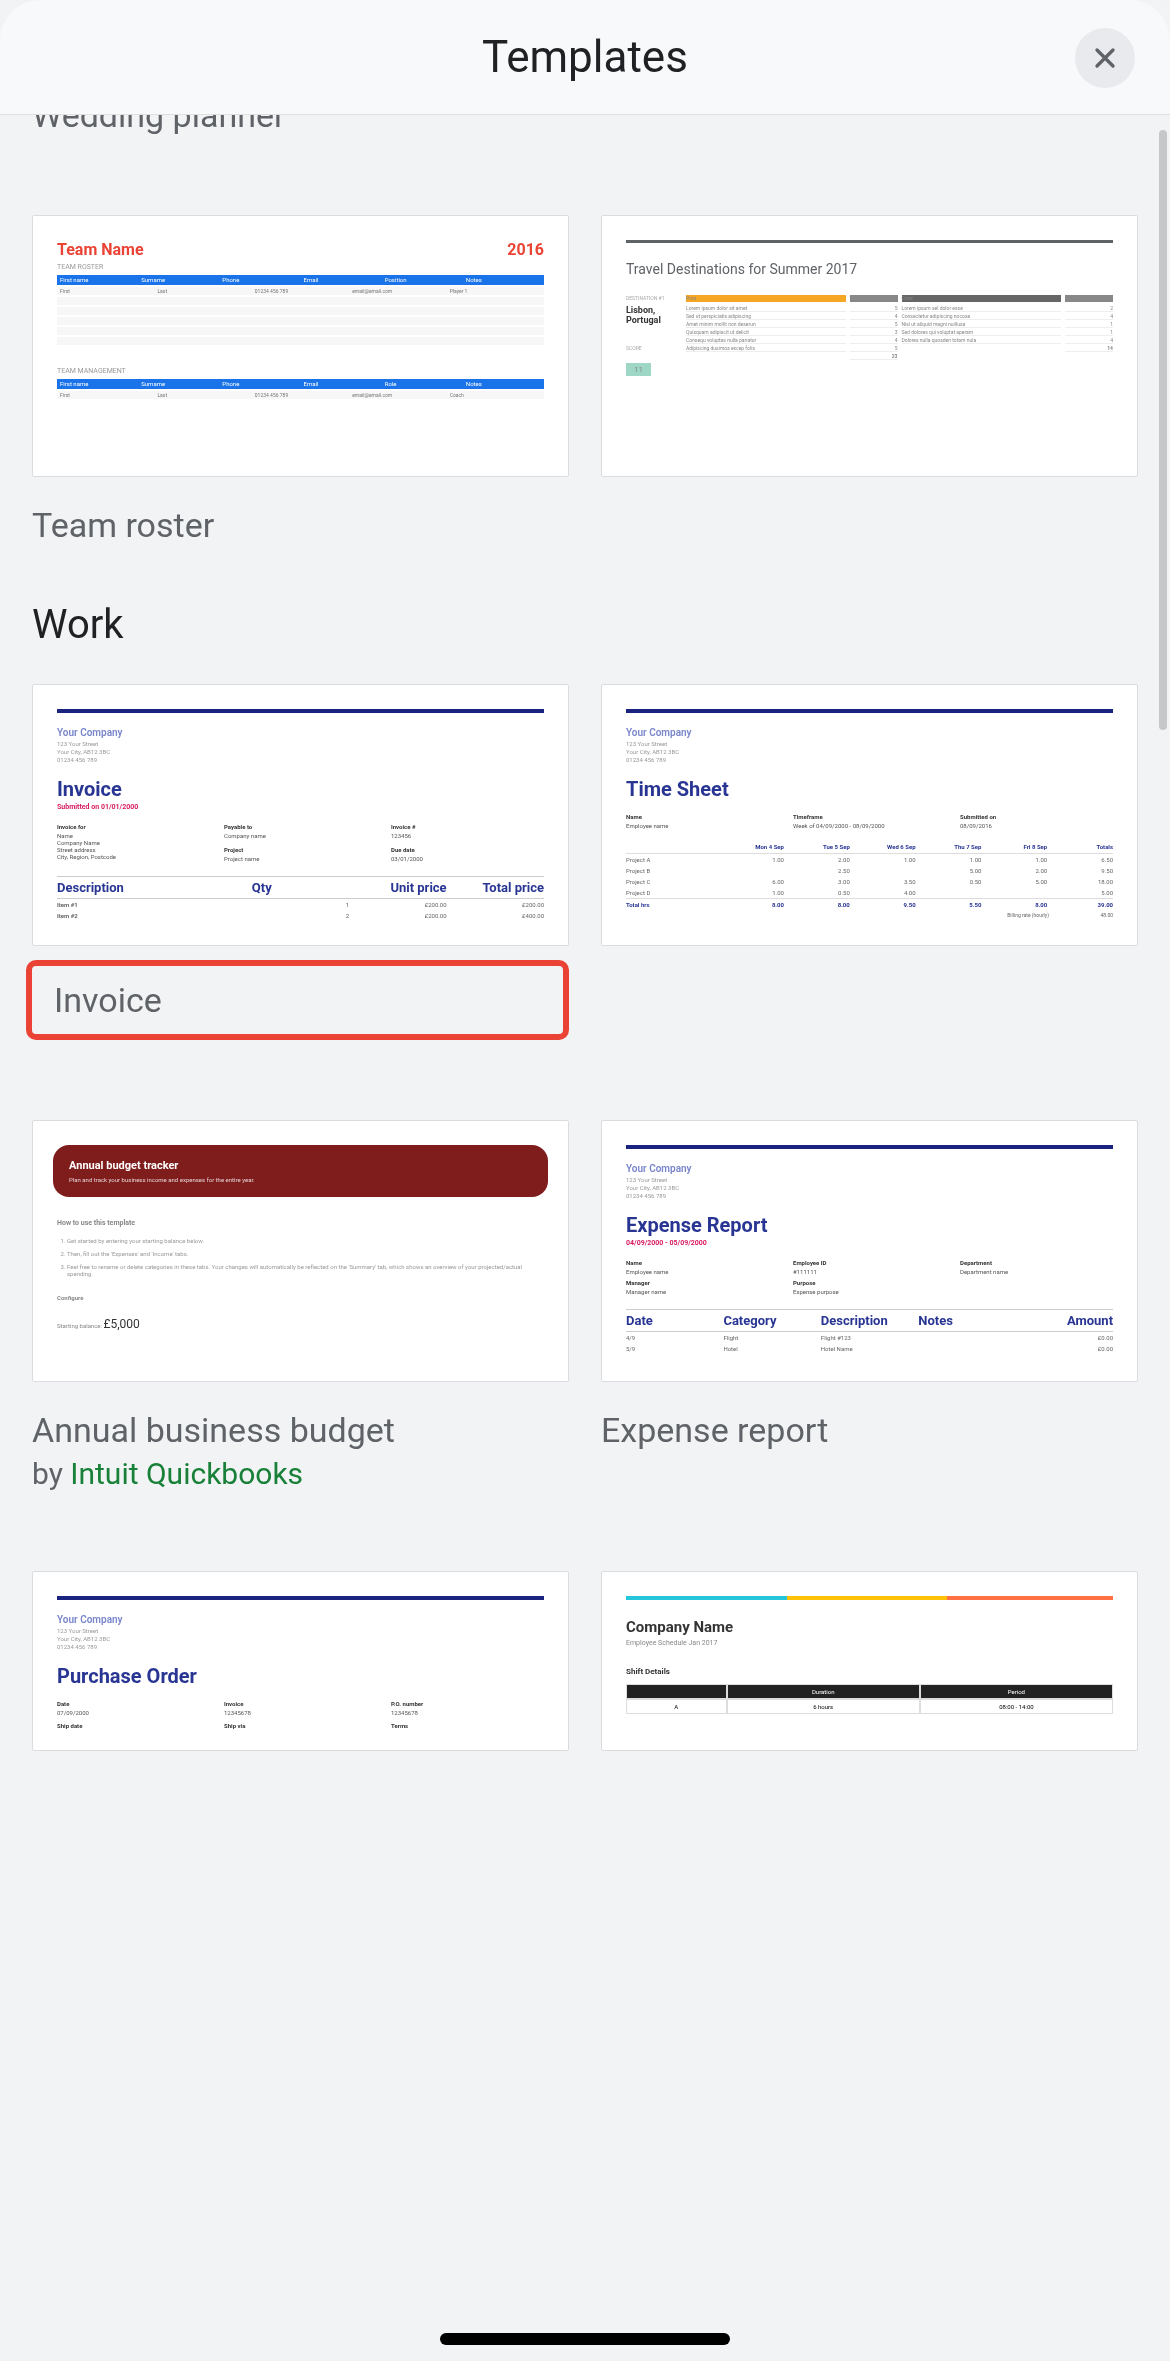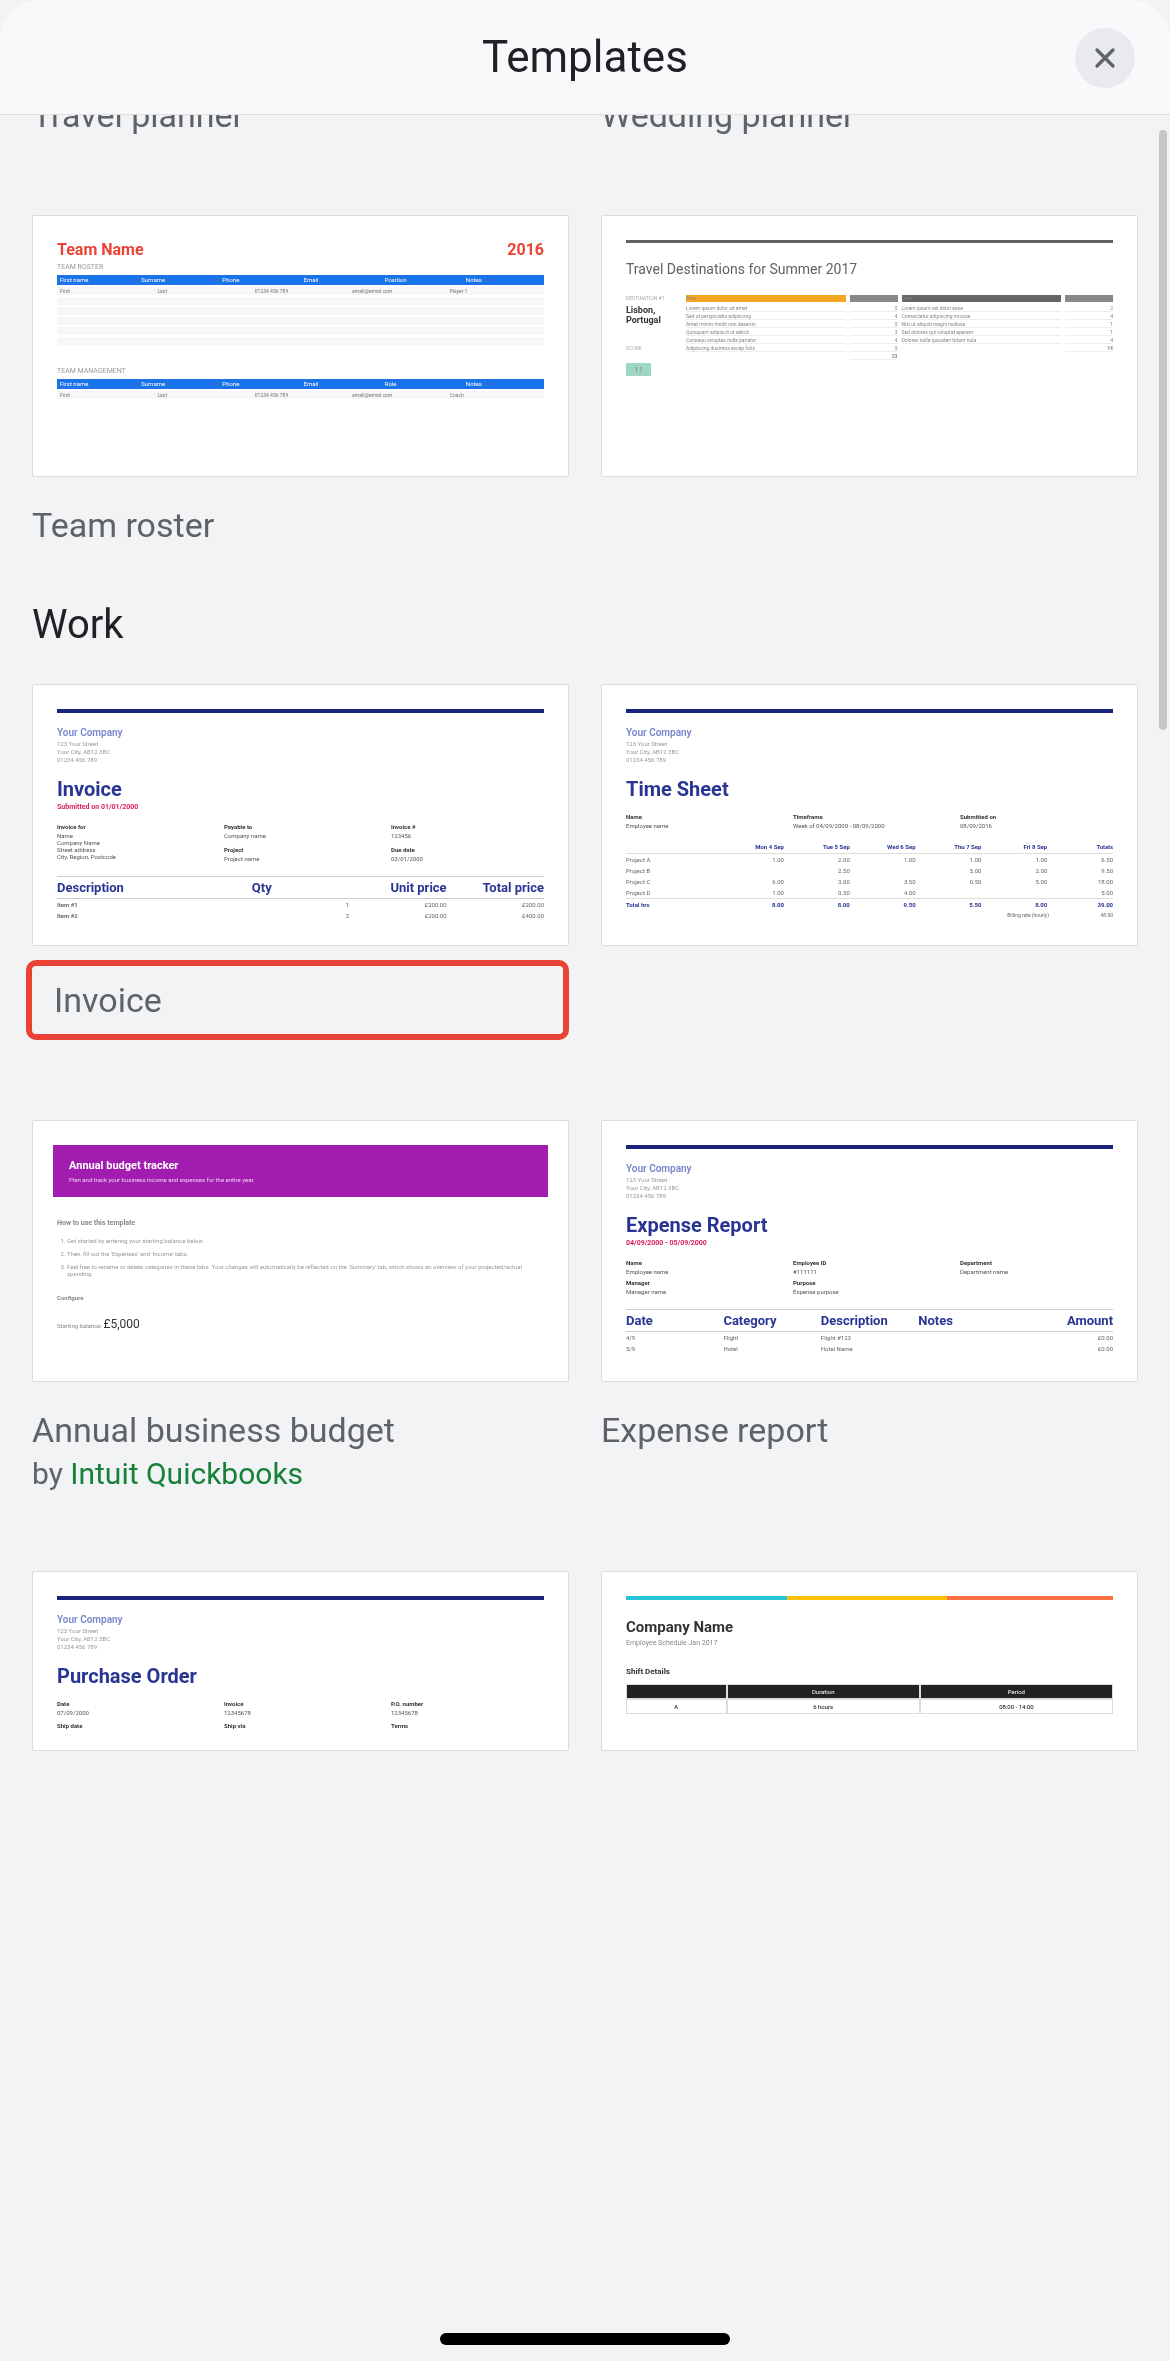"Travel planner" div.partial-label { html: <div>Travel planner</div> -> none }
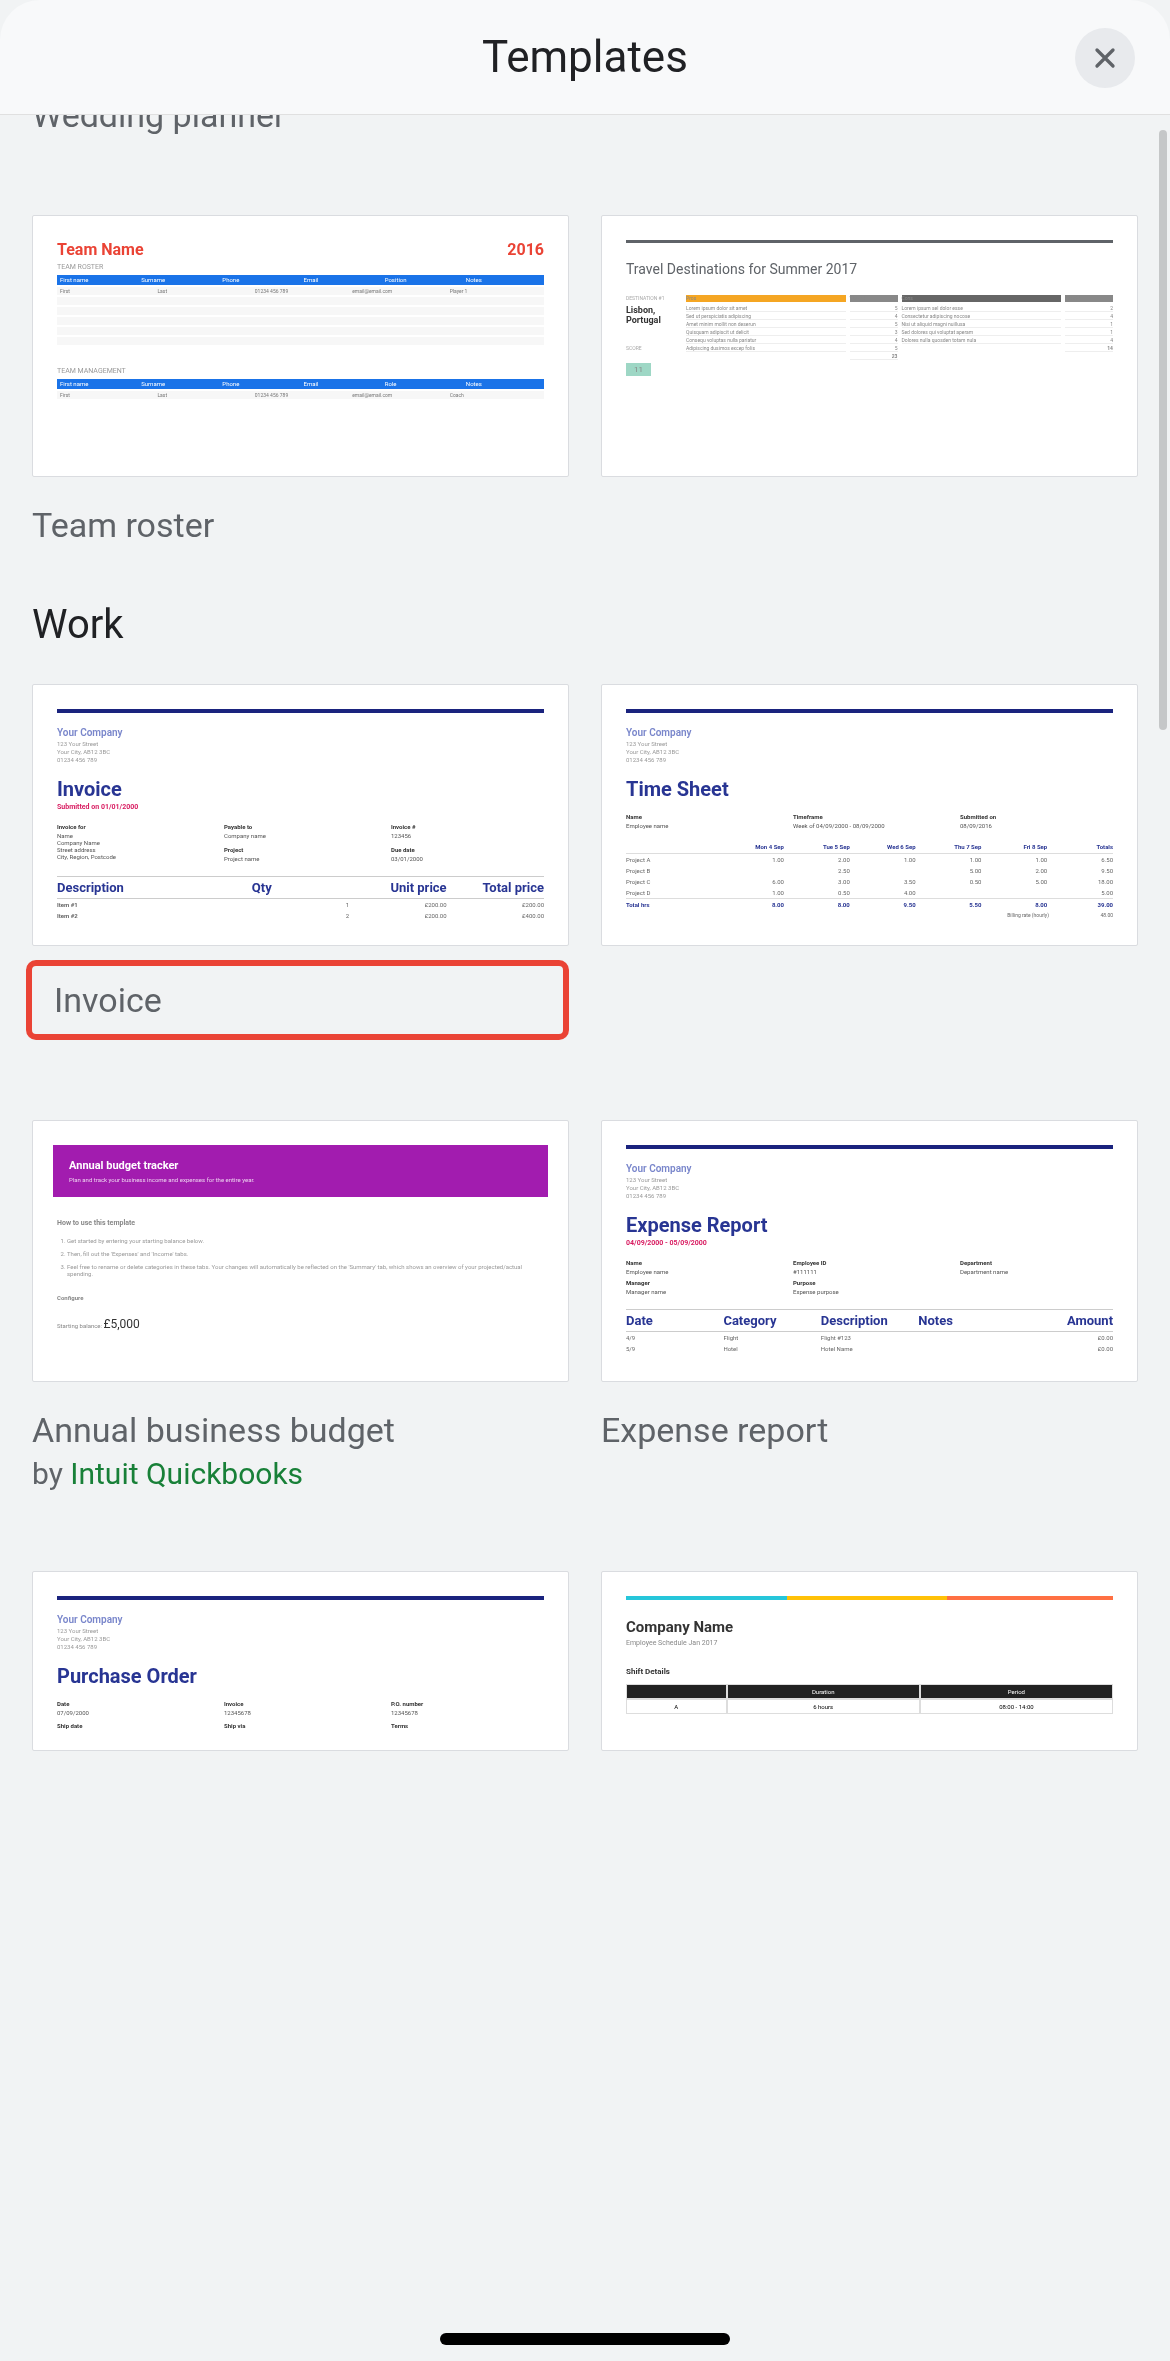"Annual budget tracker" .ab-green { background: #a21caf -> #7f1d1d; border-radius: none -> 16px }
